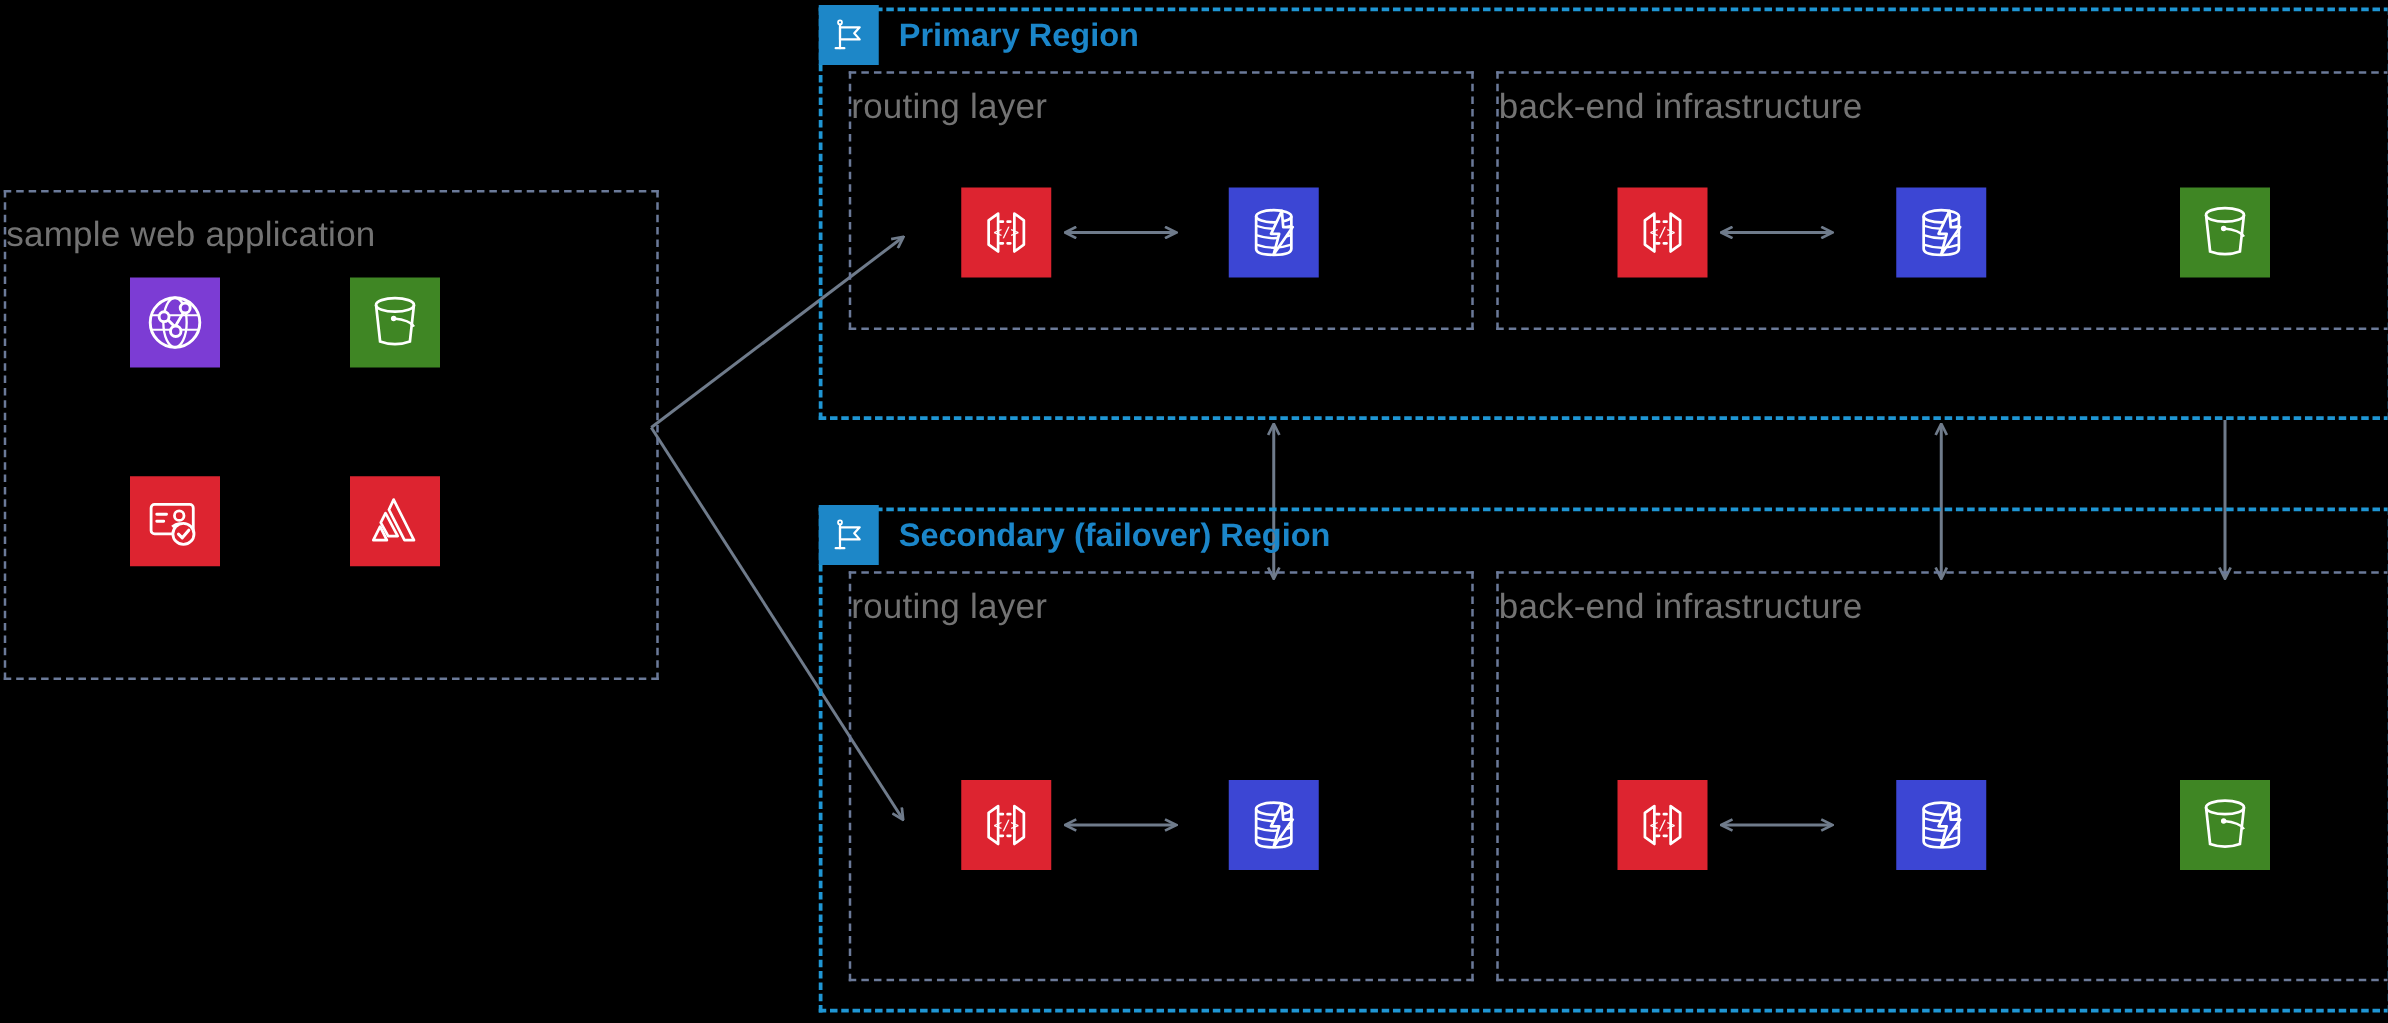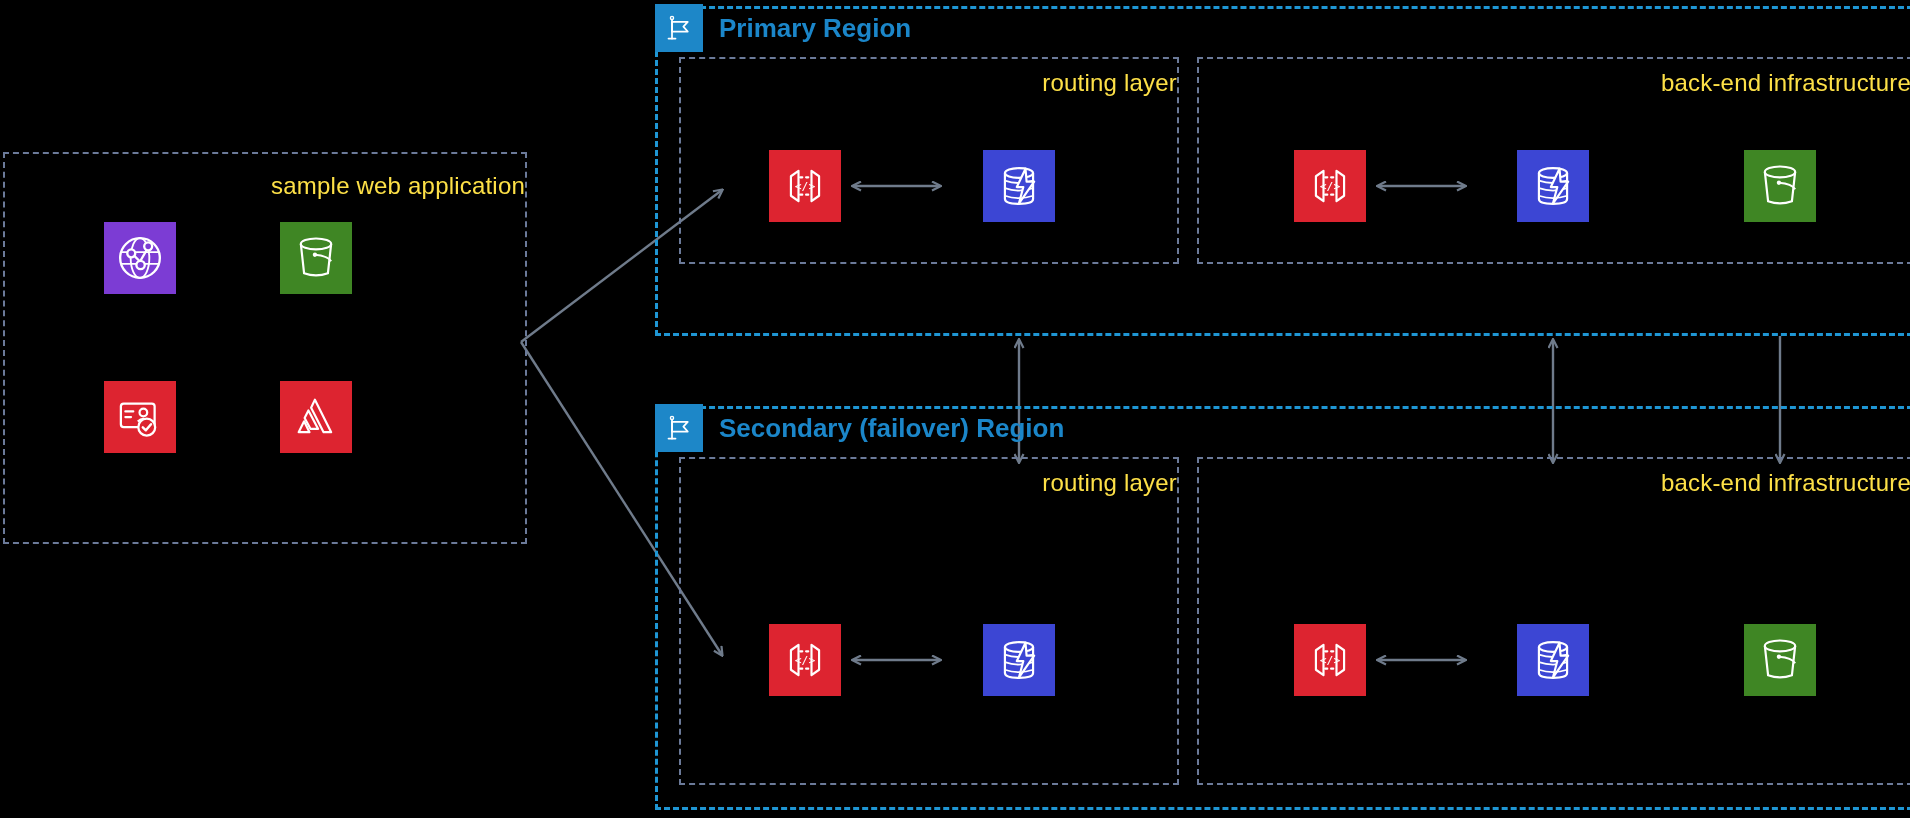"routing layer" .caption { color: #fde047 -> #737373; font-size: 24px -> 28px; text-align: right -> left }
